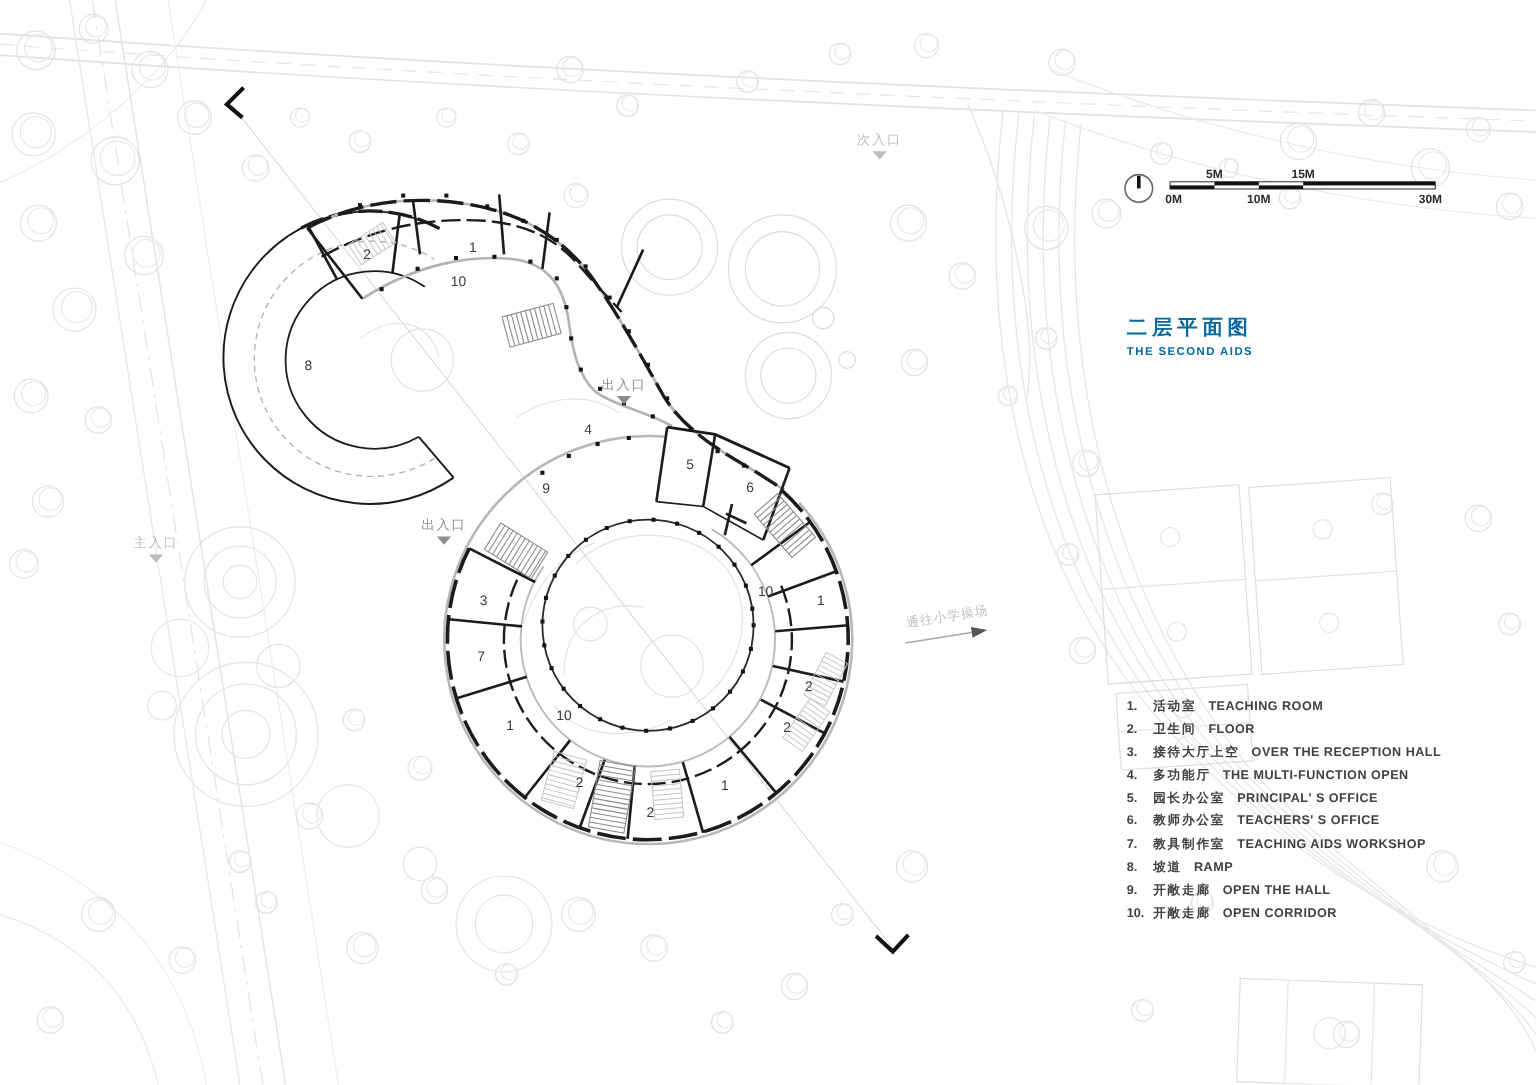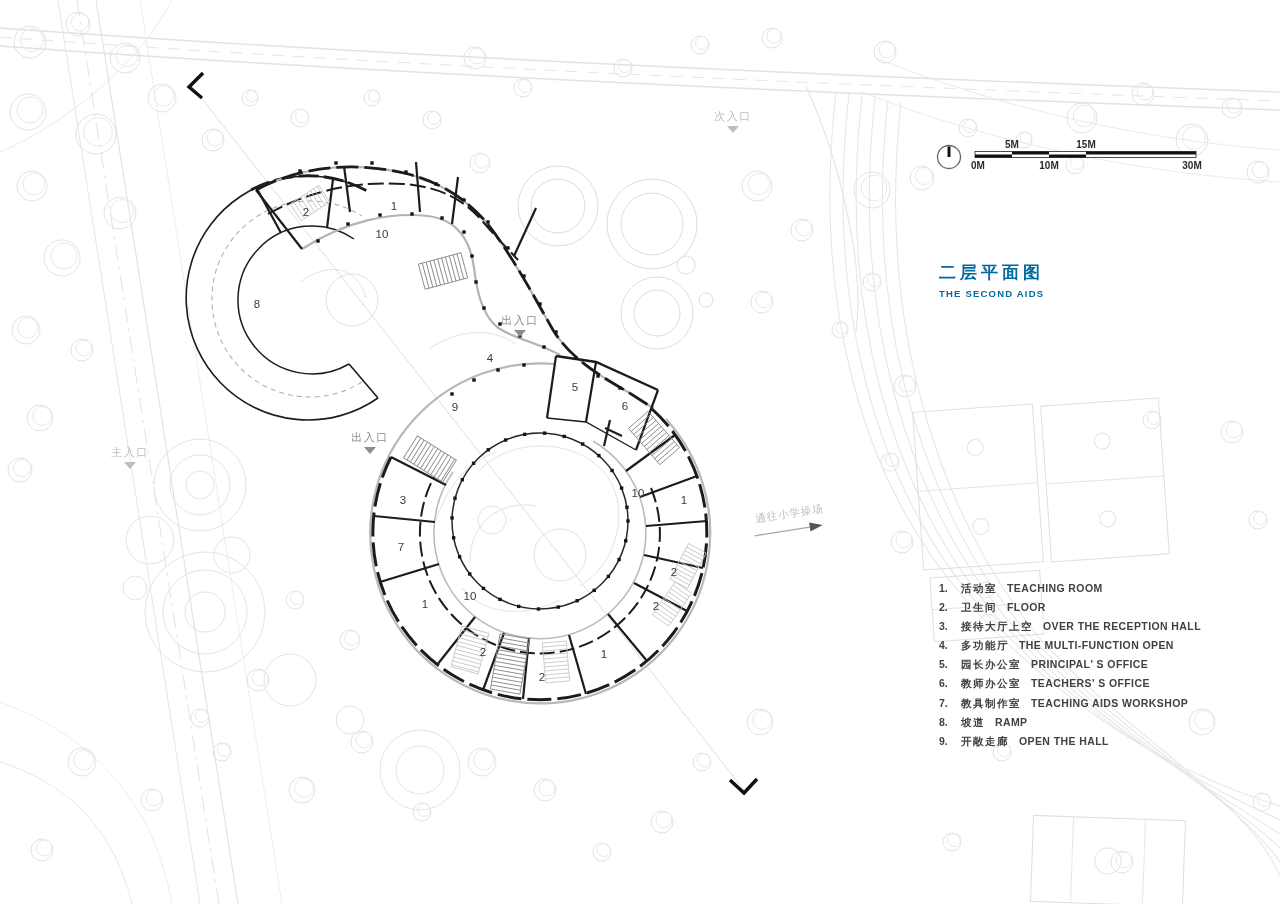"10." div.legend-row { html: none -> <div> <span>10.</span> <span>开敞走廊</span> <span>OPEN CORRIDOR</span> </div> }
